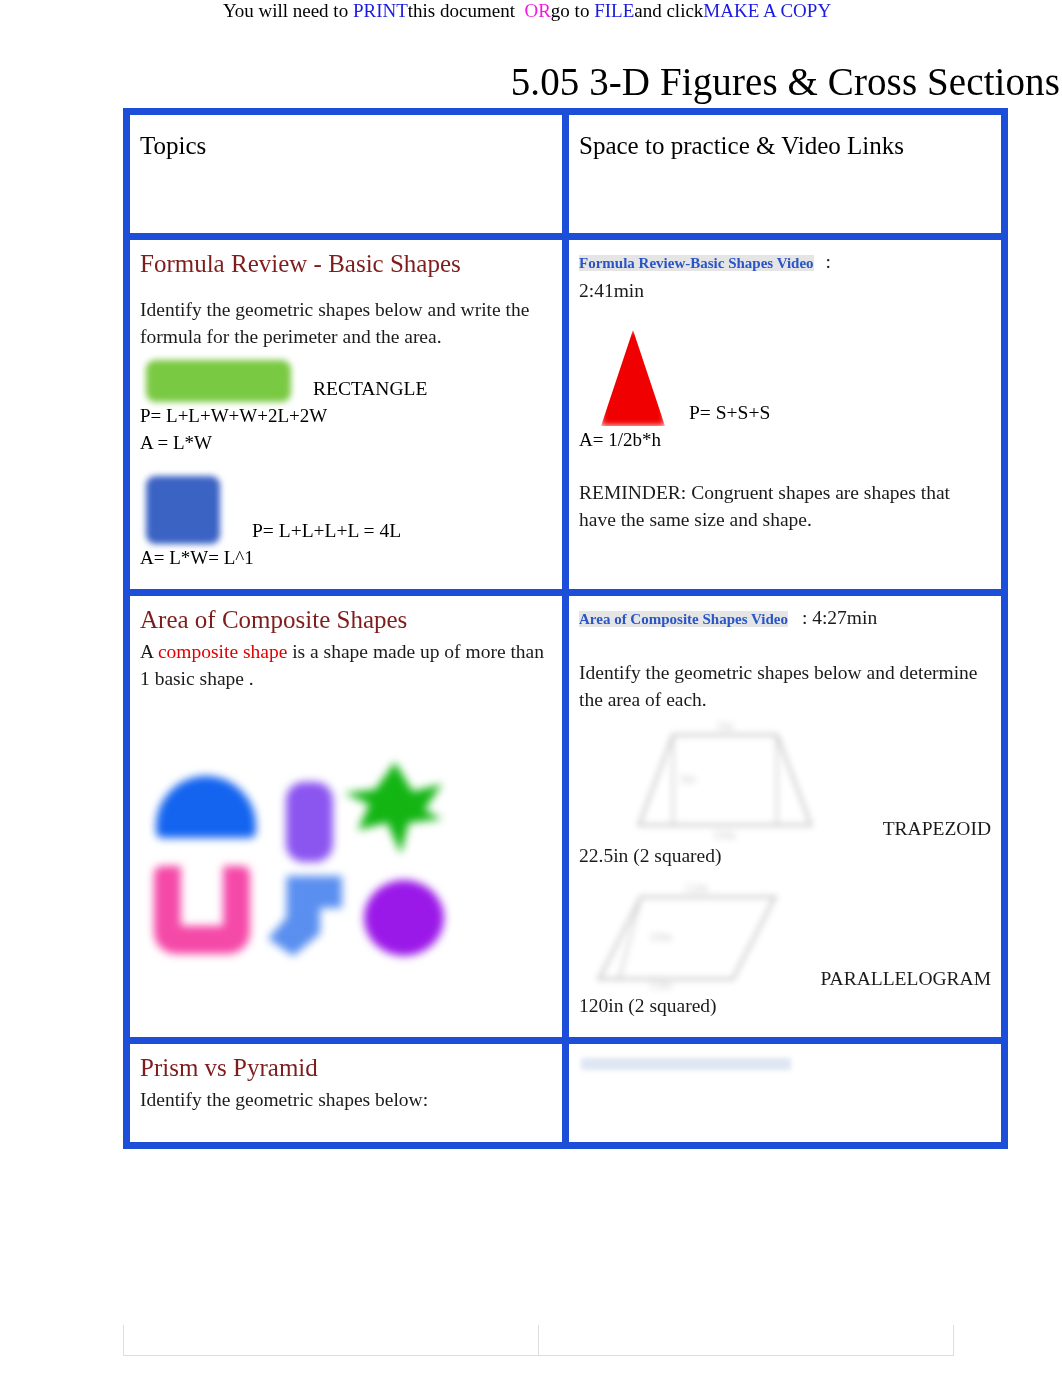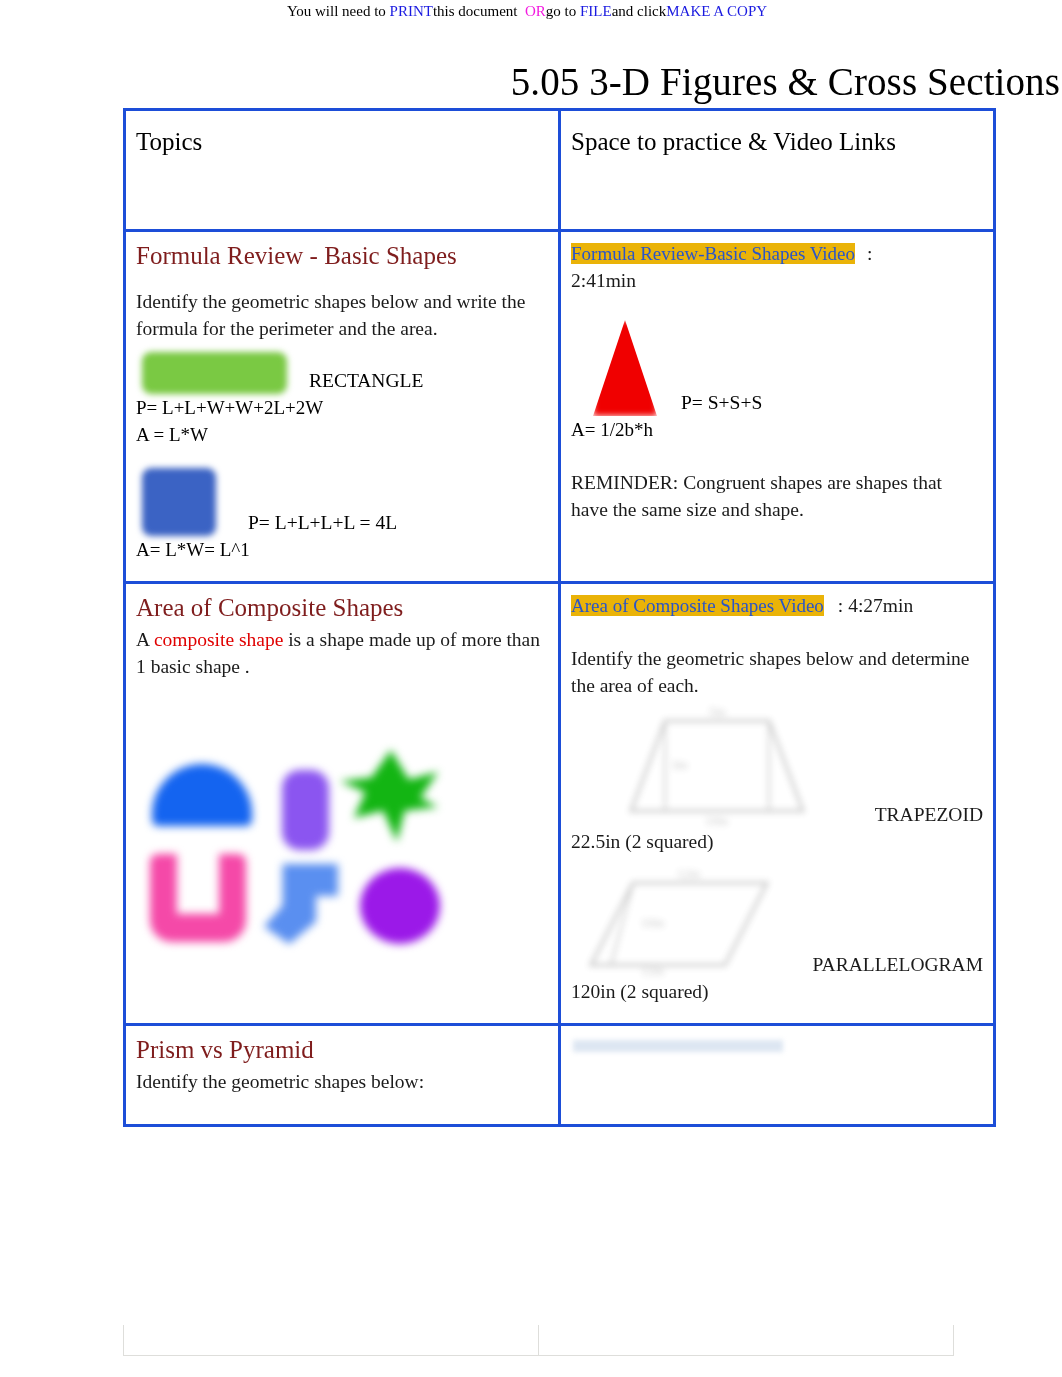"You will need to PRINTthis" .banner { font-size: 15px -> 19px }
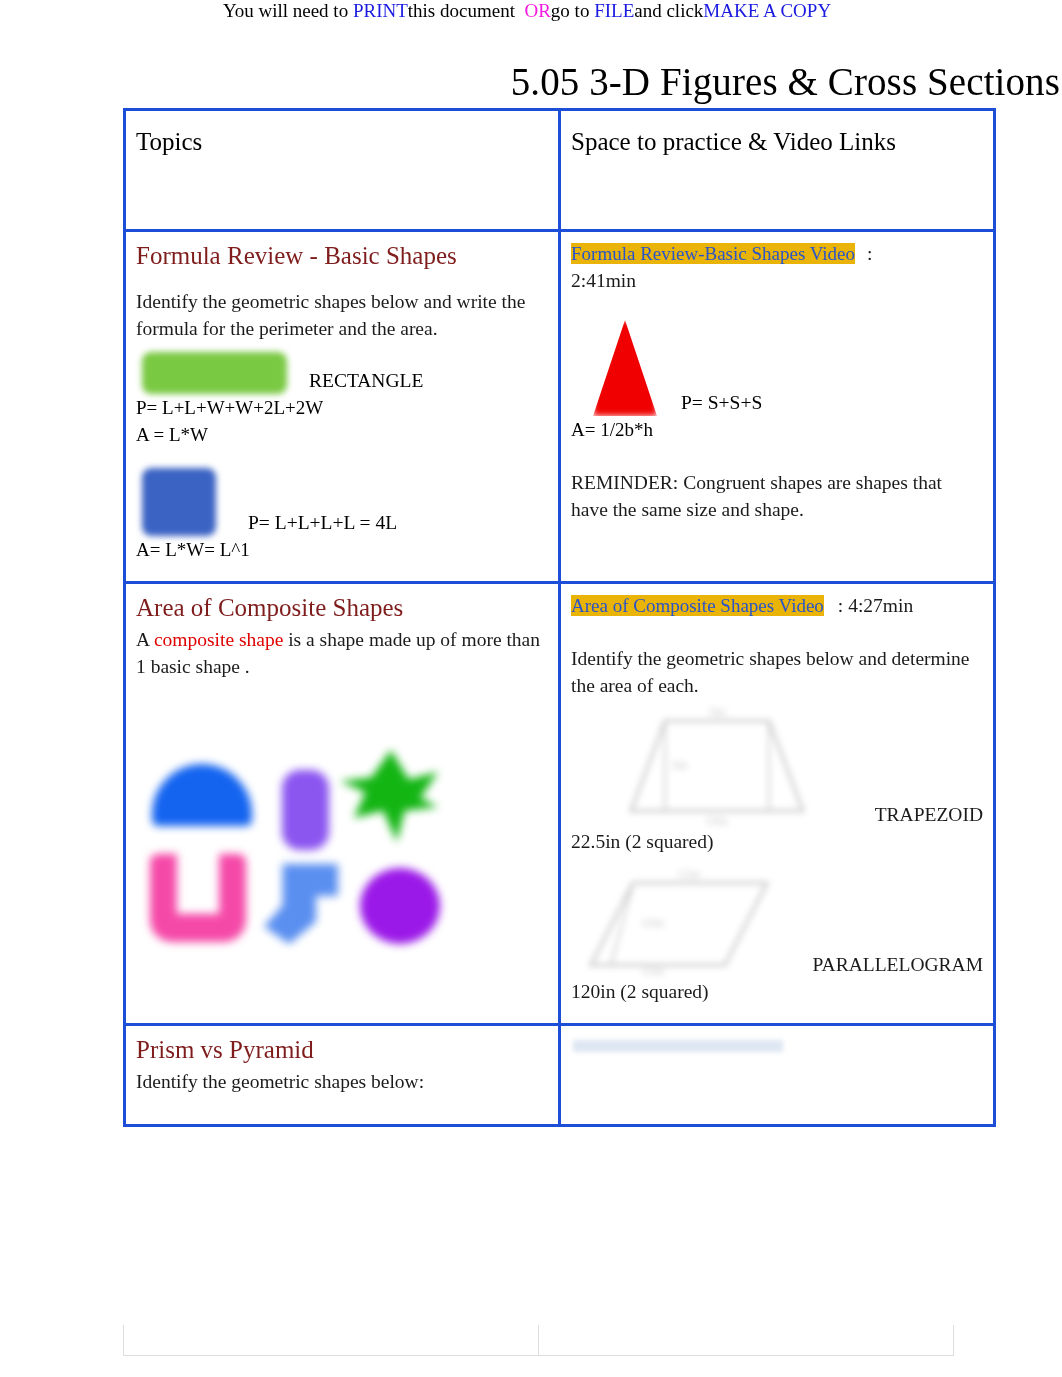"Topics" .tbl td { border: 3px solid #1d4ed8 -> 7px solid #1d4ed8 }
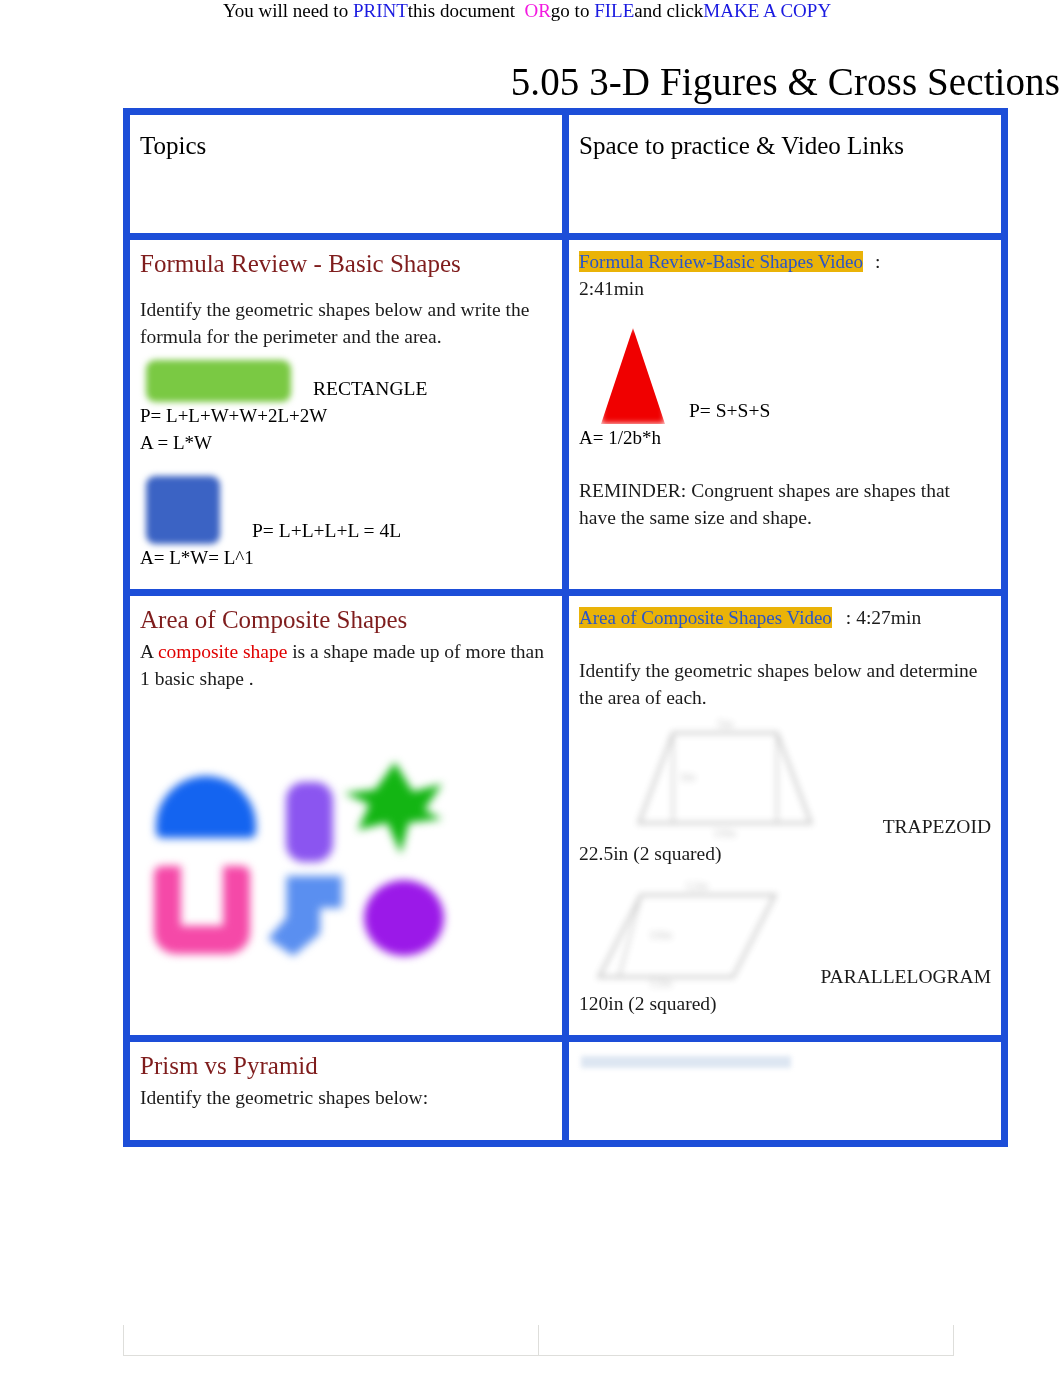"Formula Review-Basic Shapes Video" .link { background: #eab308 -> #e5e5e5; font-size: 19px -> 15px; font-weight: none -> bold }
